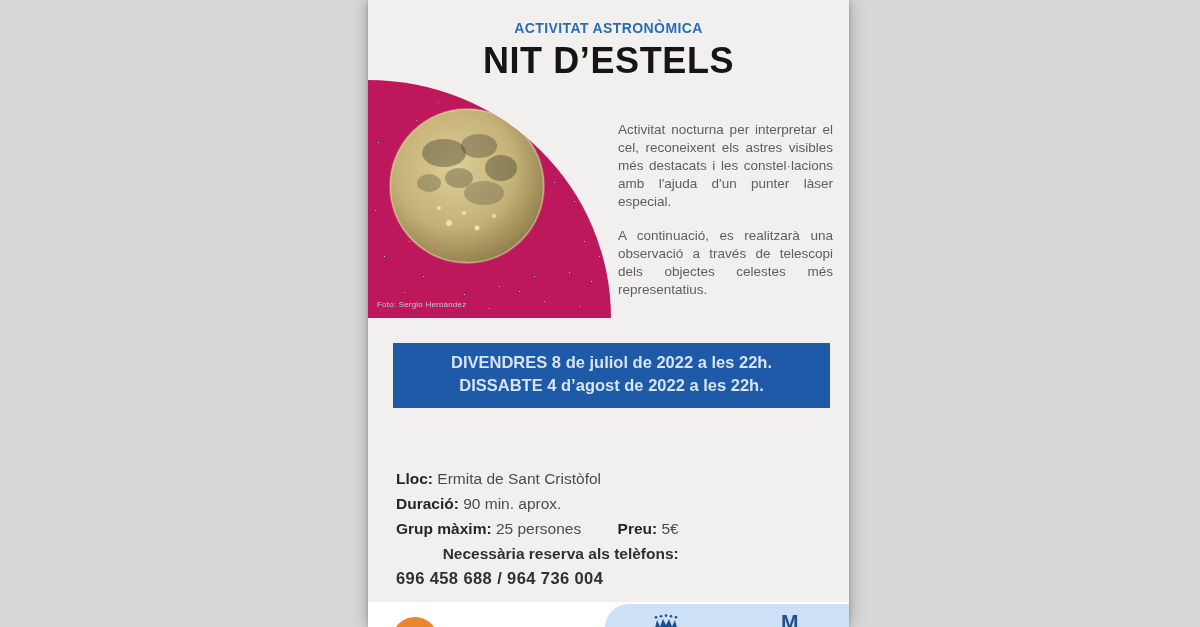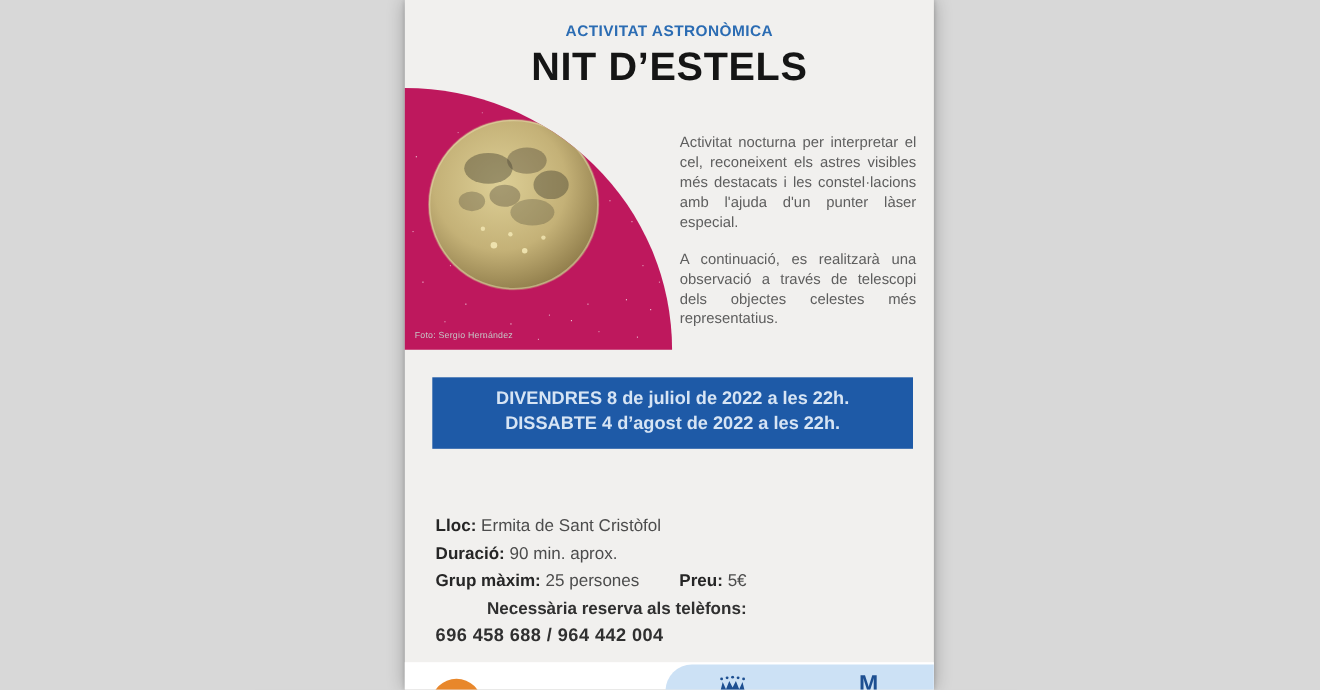"696 458 688 / 964" div.row { text: 964 442 004 -> 964 736 004 }
